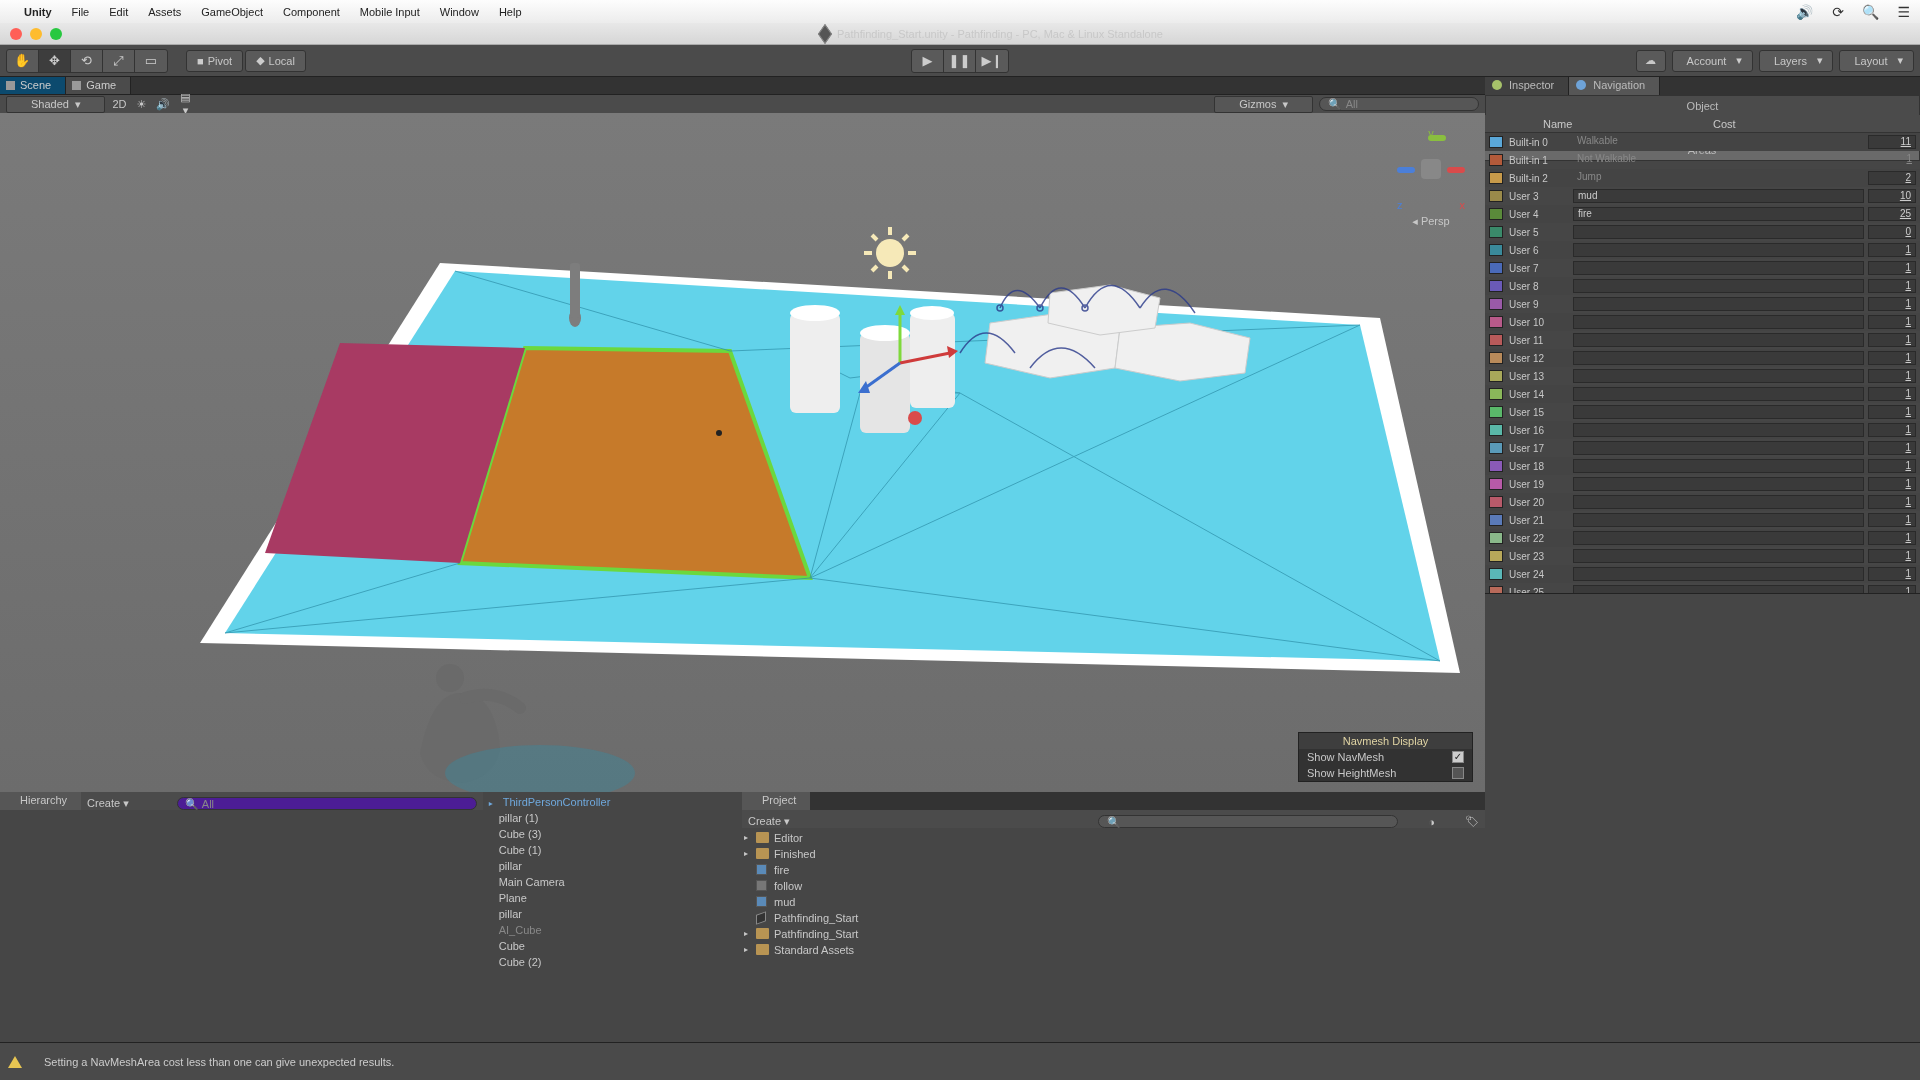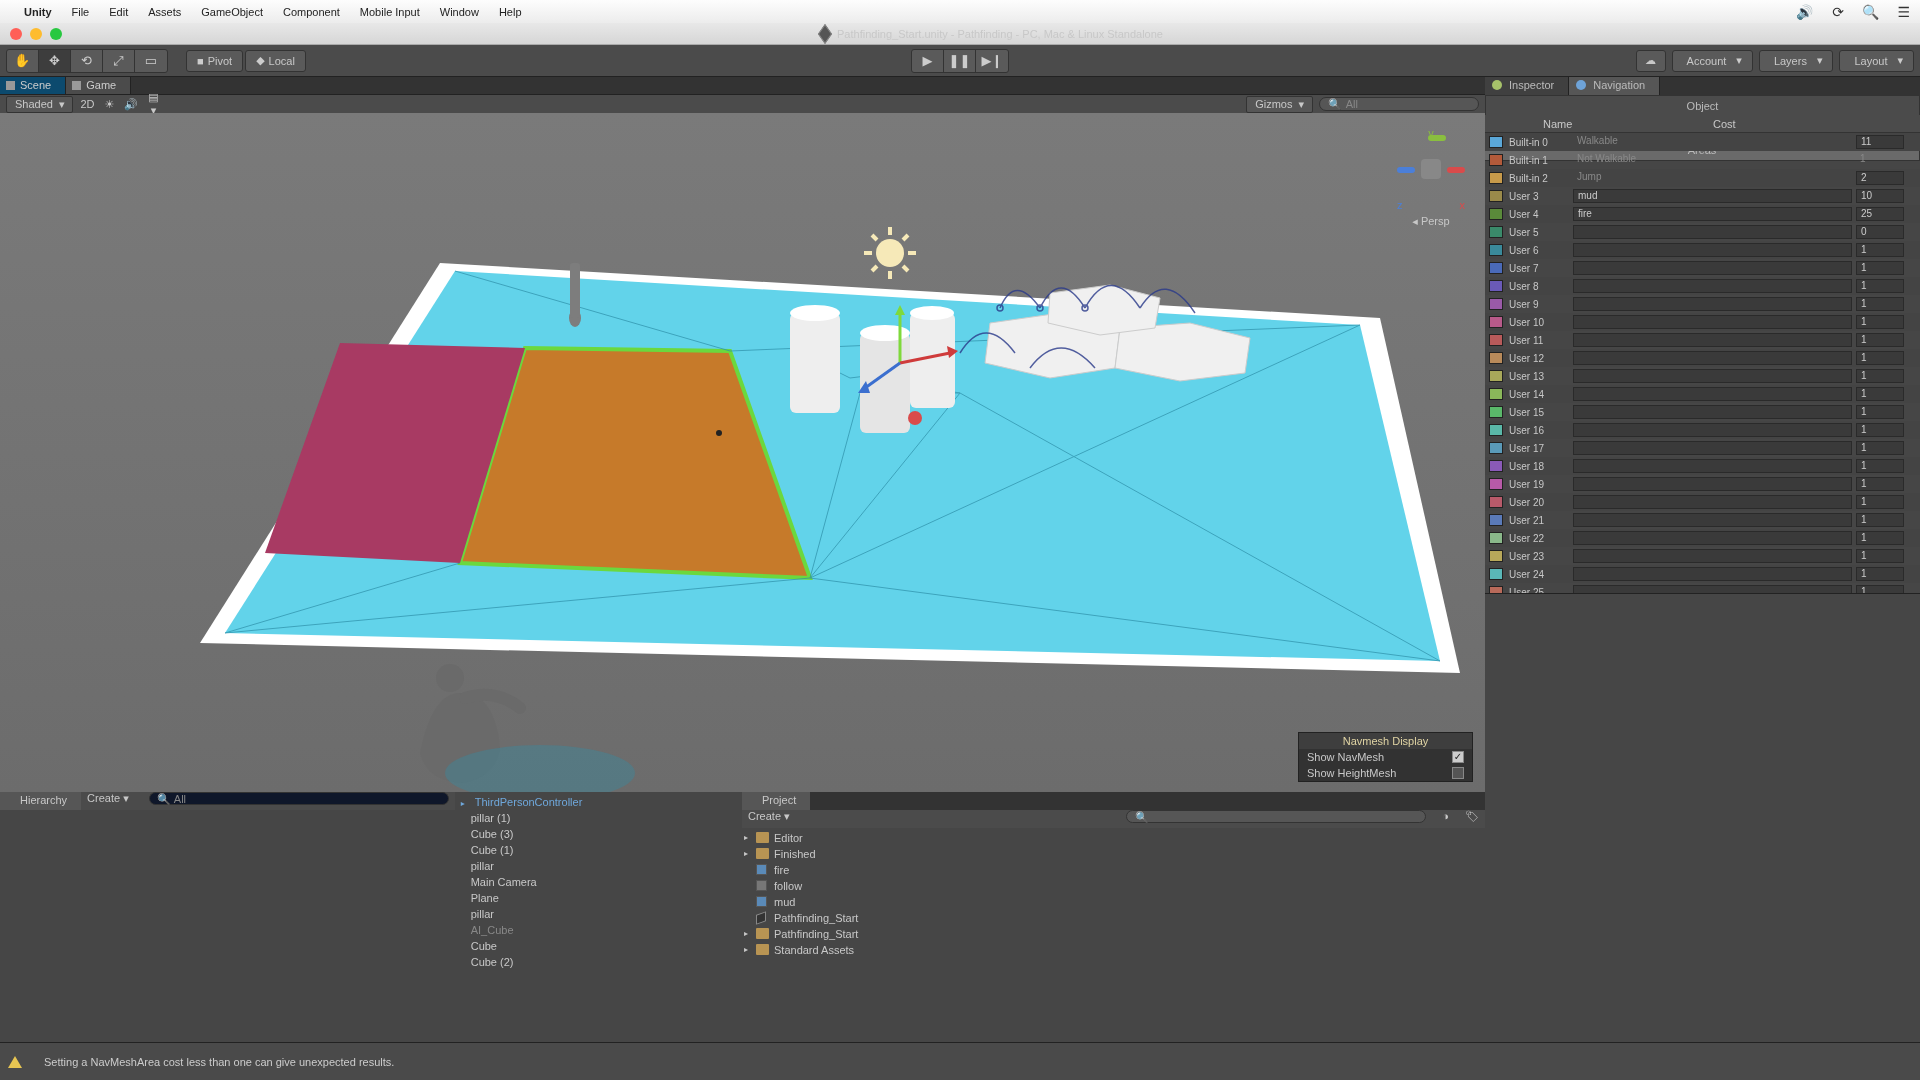"Shaded" .scene-tb .drop { padding: 1px 8px -> 1px 24px }
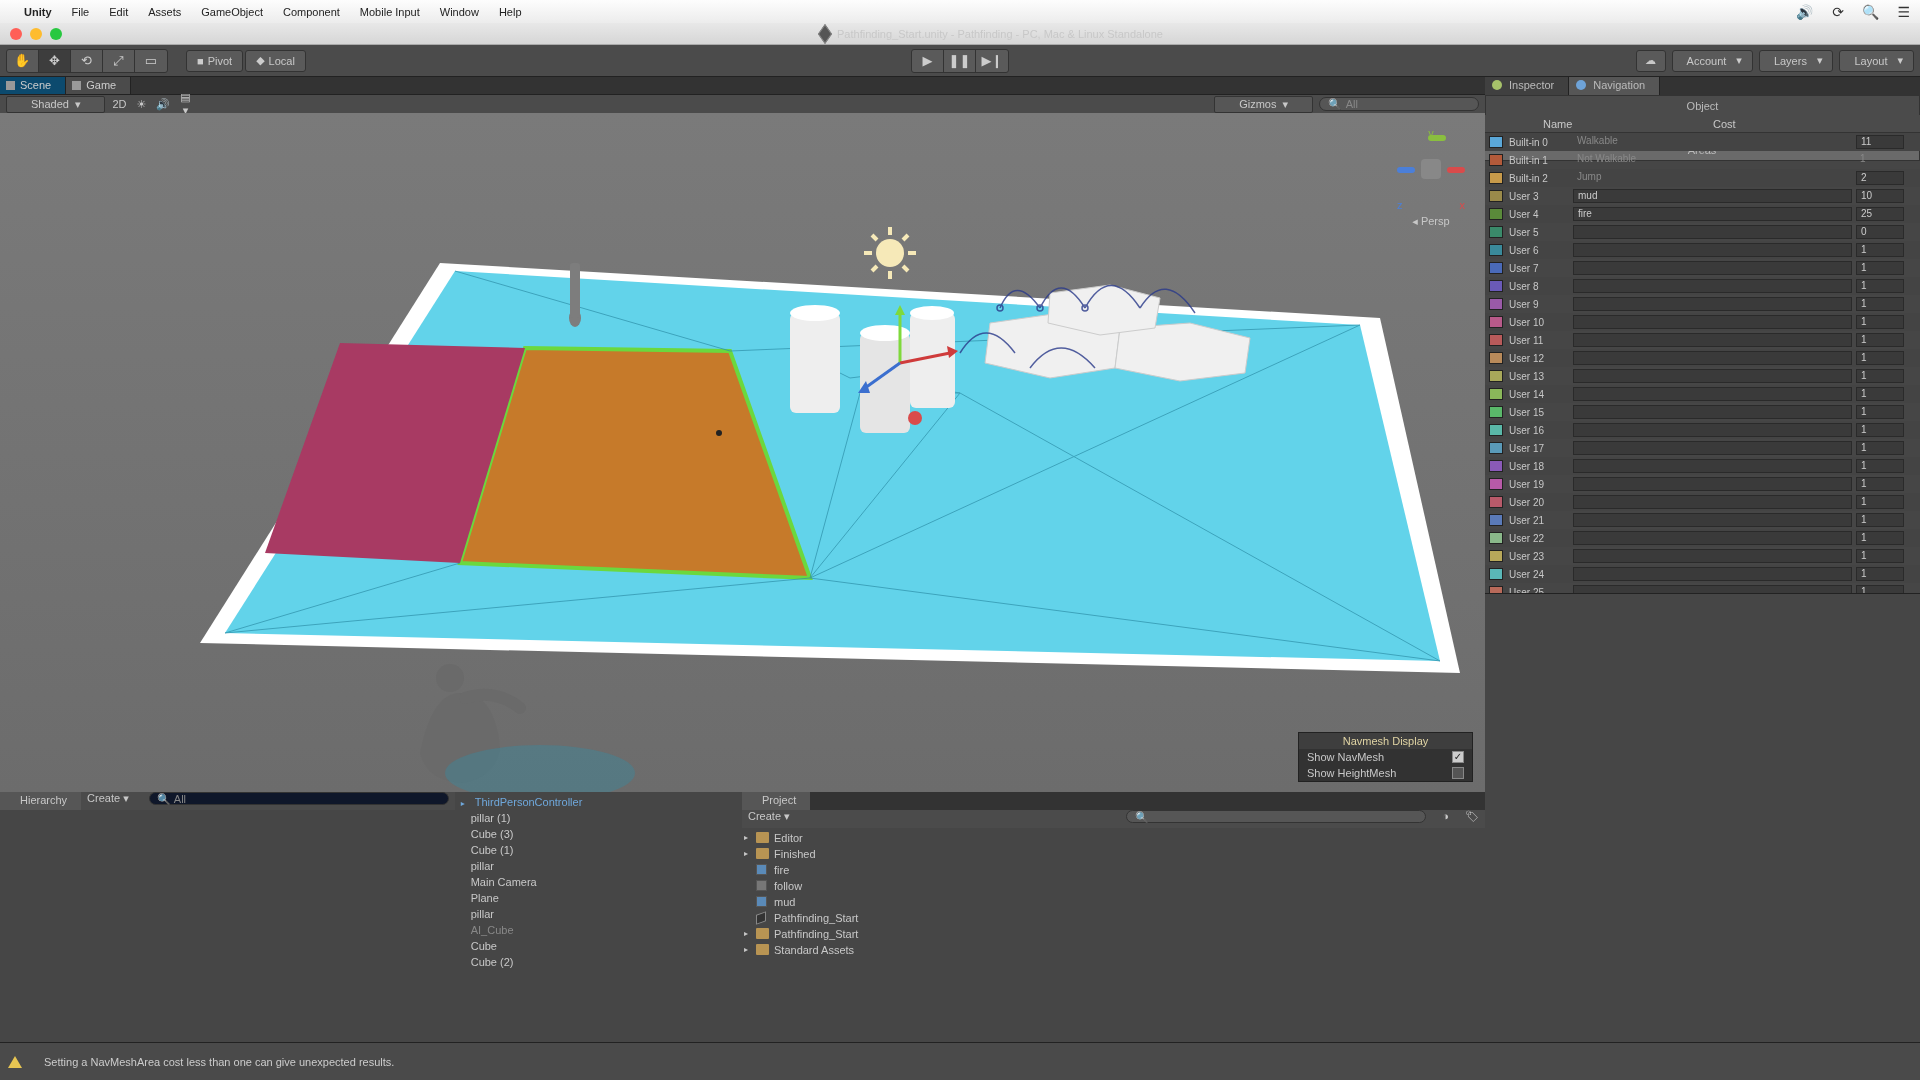"11" .area-row .cost { margin-right: 16px -> 4px; text-align: left -> right; text-decoration: none -> underline }
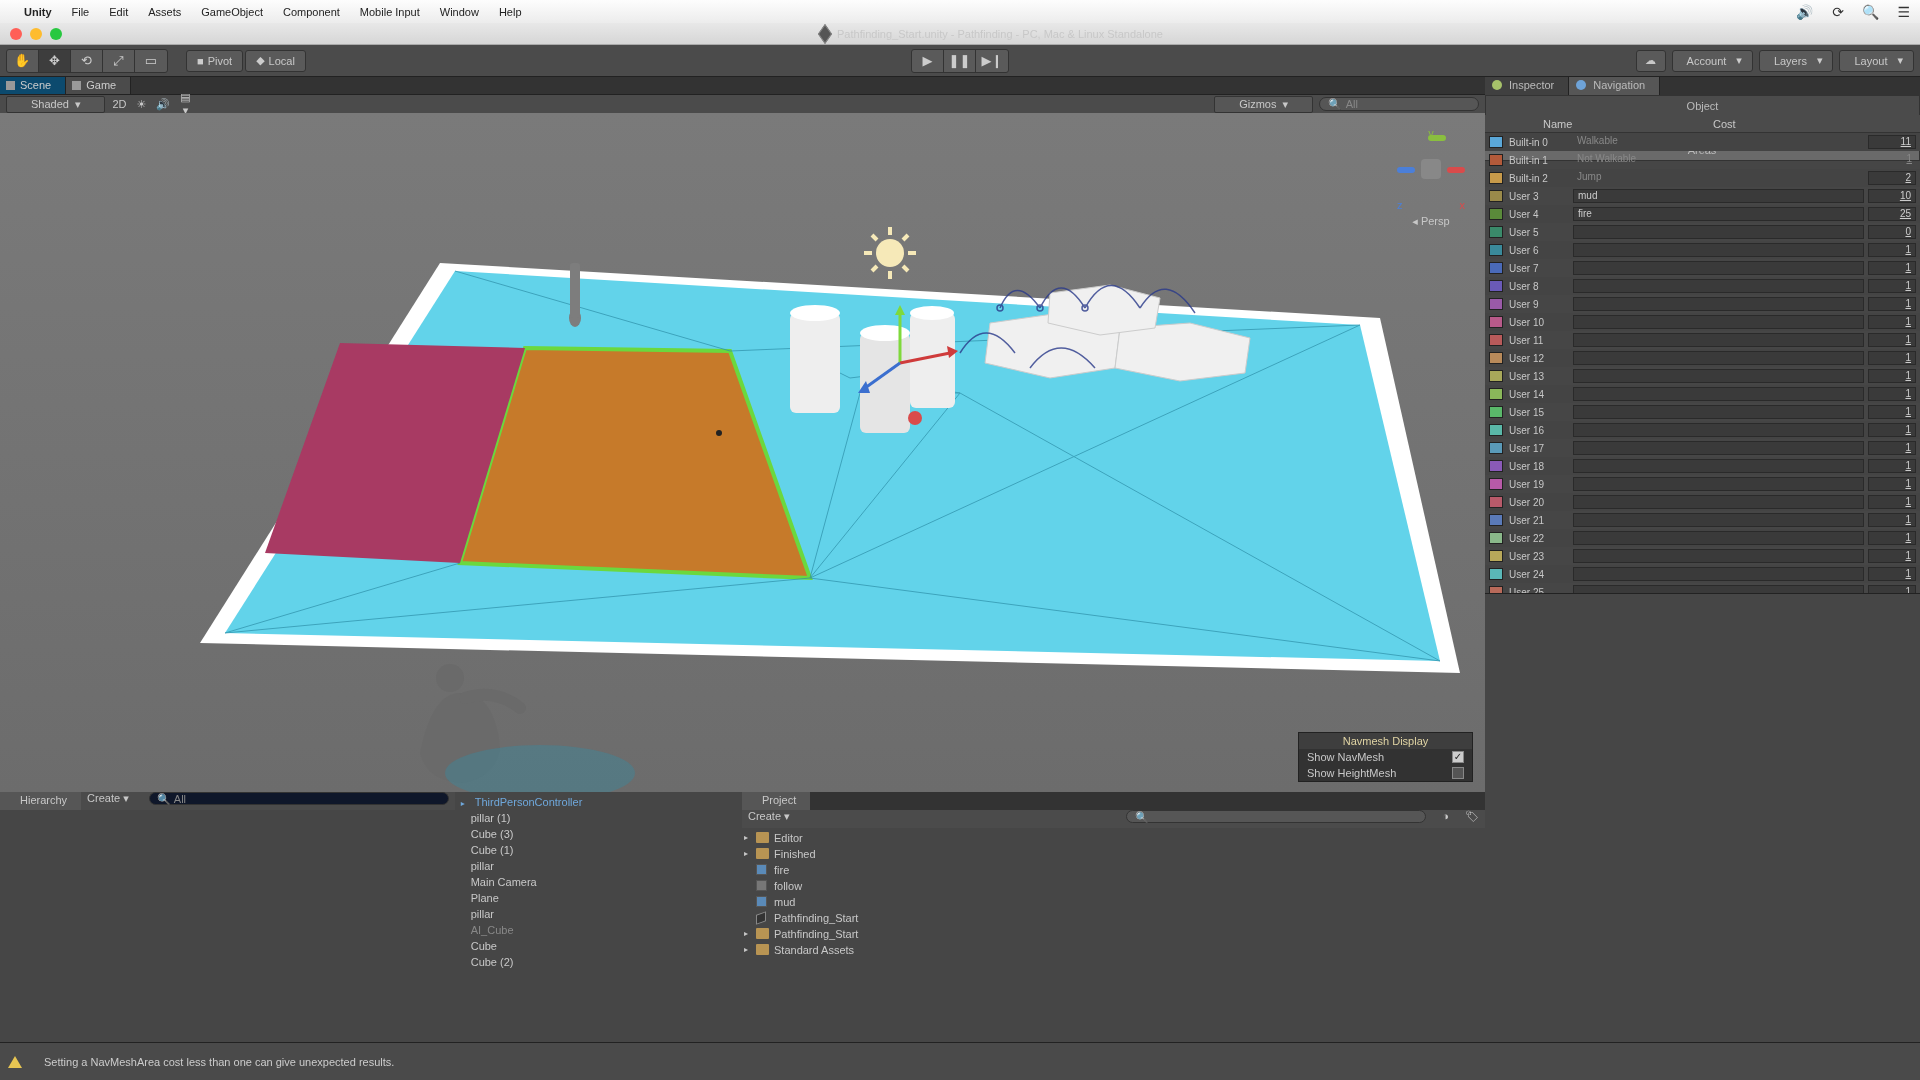"Create ▾" .panel-bar { align-items: flex-start -> flex-end; gap: 10px -> 24px }
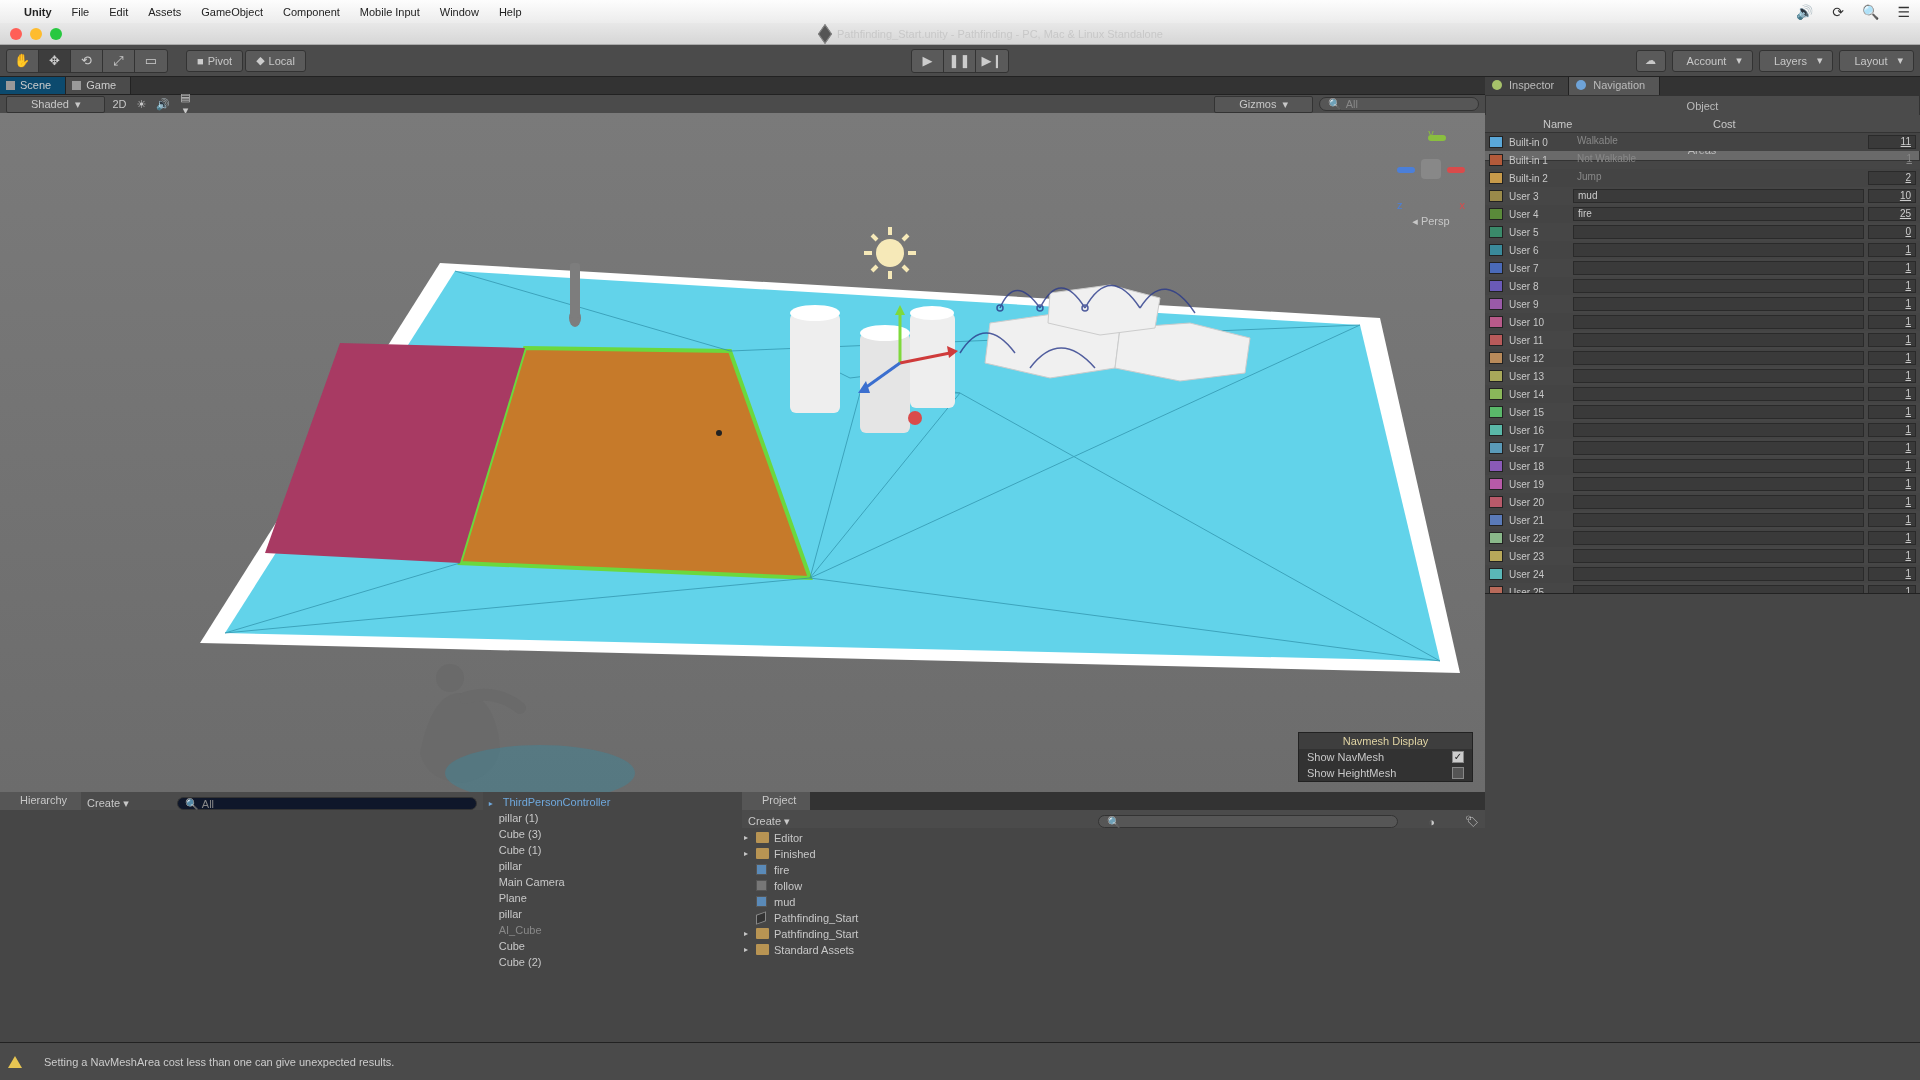"🔍 All" div { background: #0f172a -> #4c1d95 }
